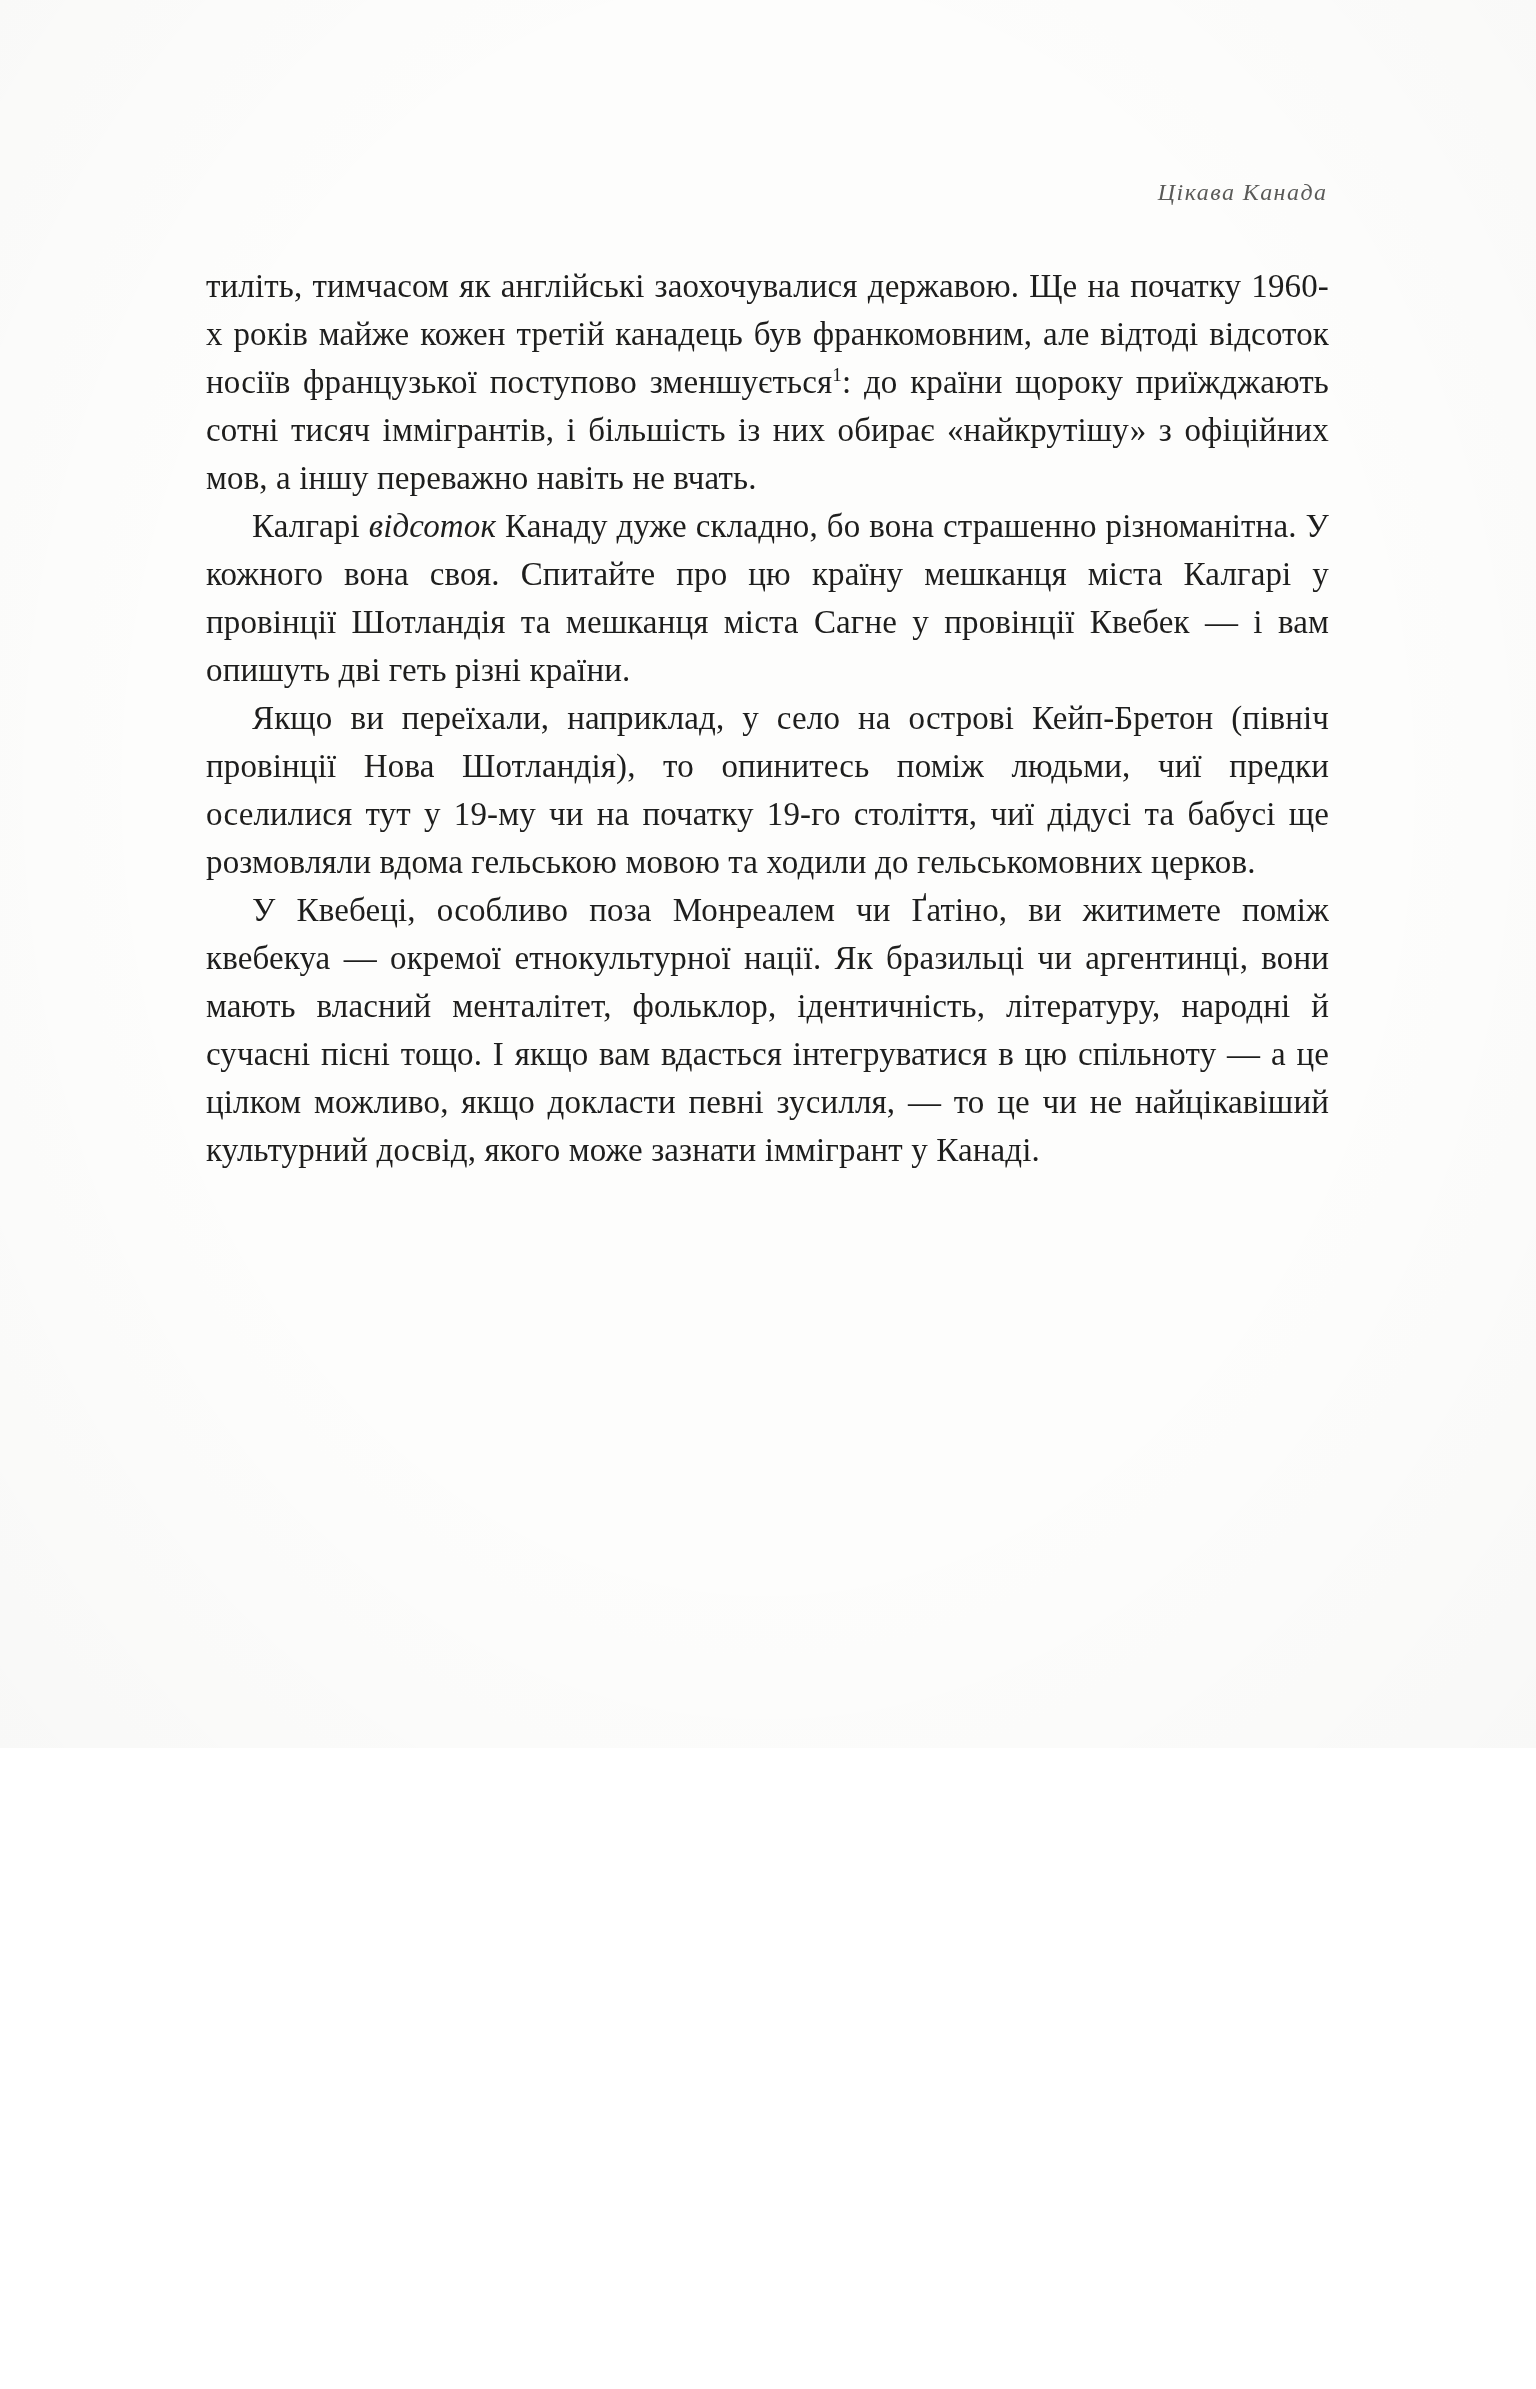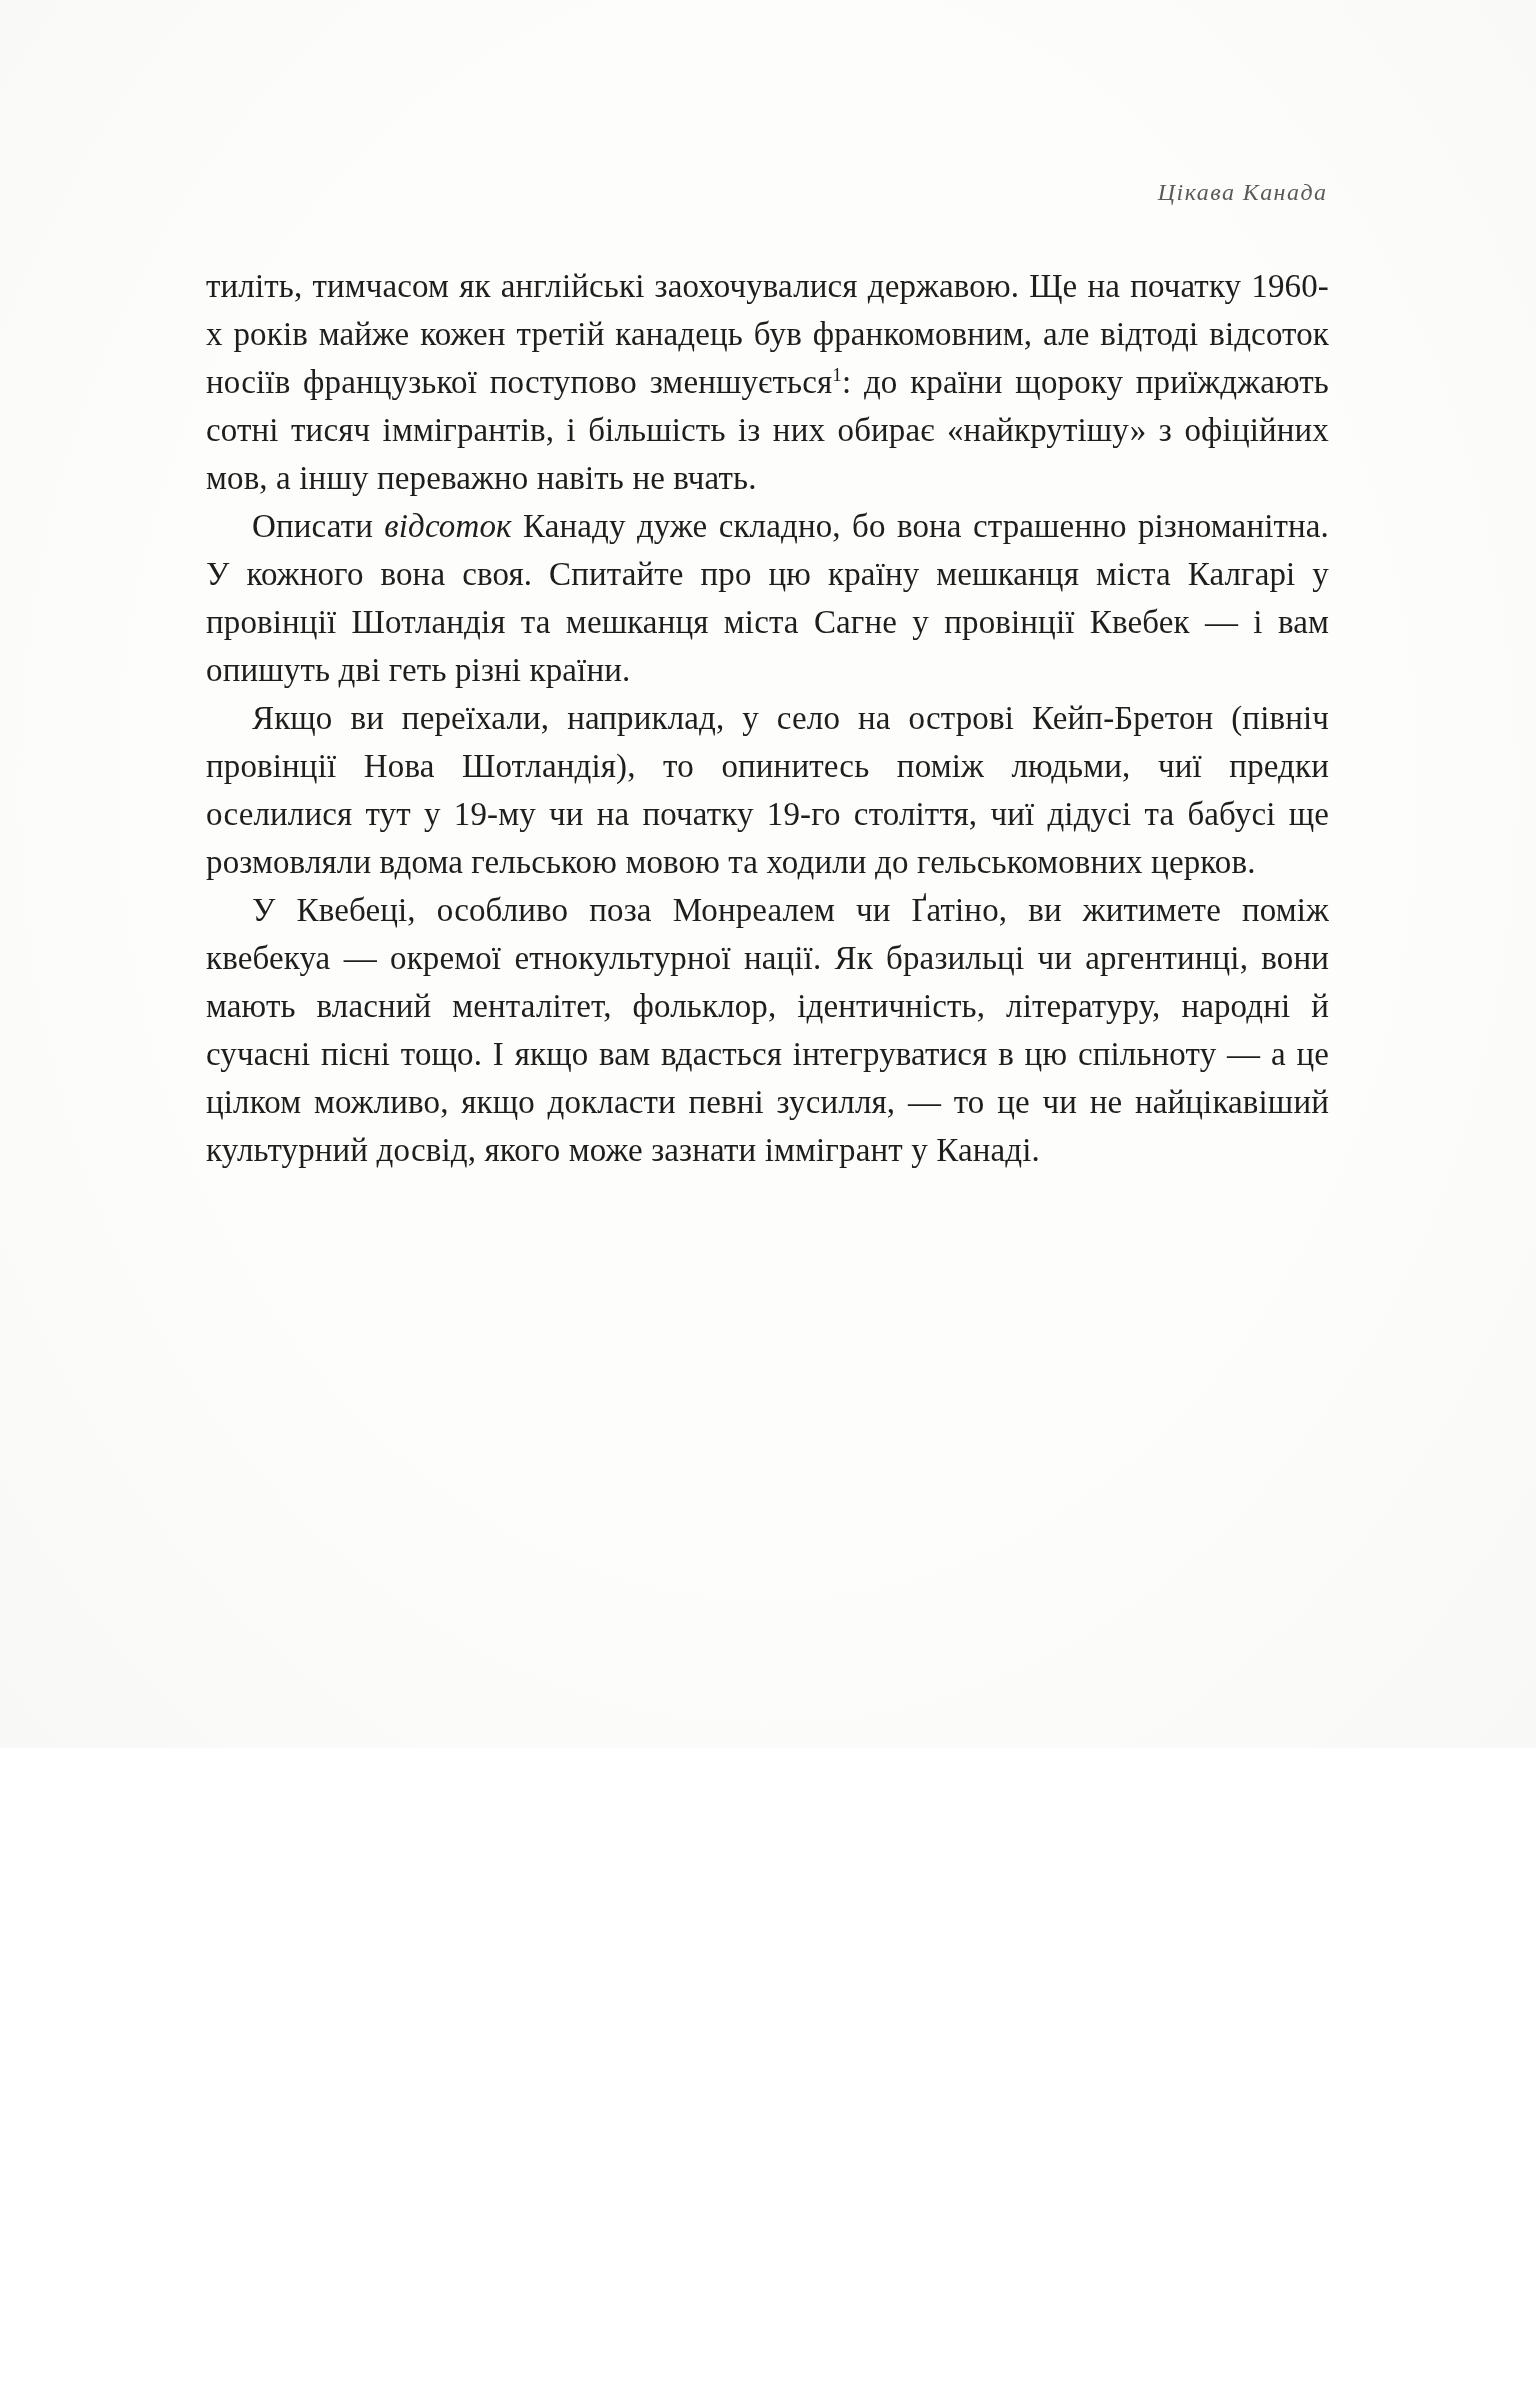"Описати" span { text: Описати -> Калгарі }
